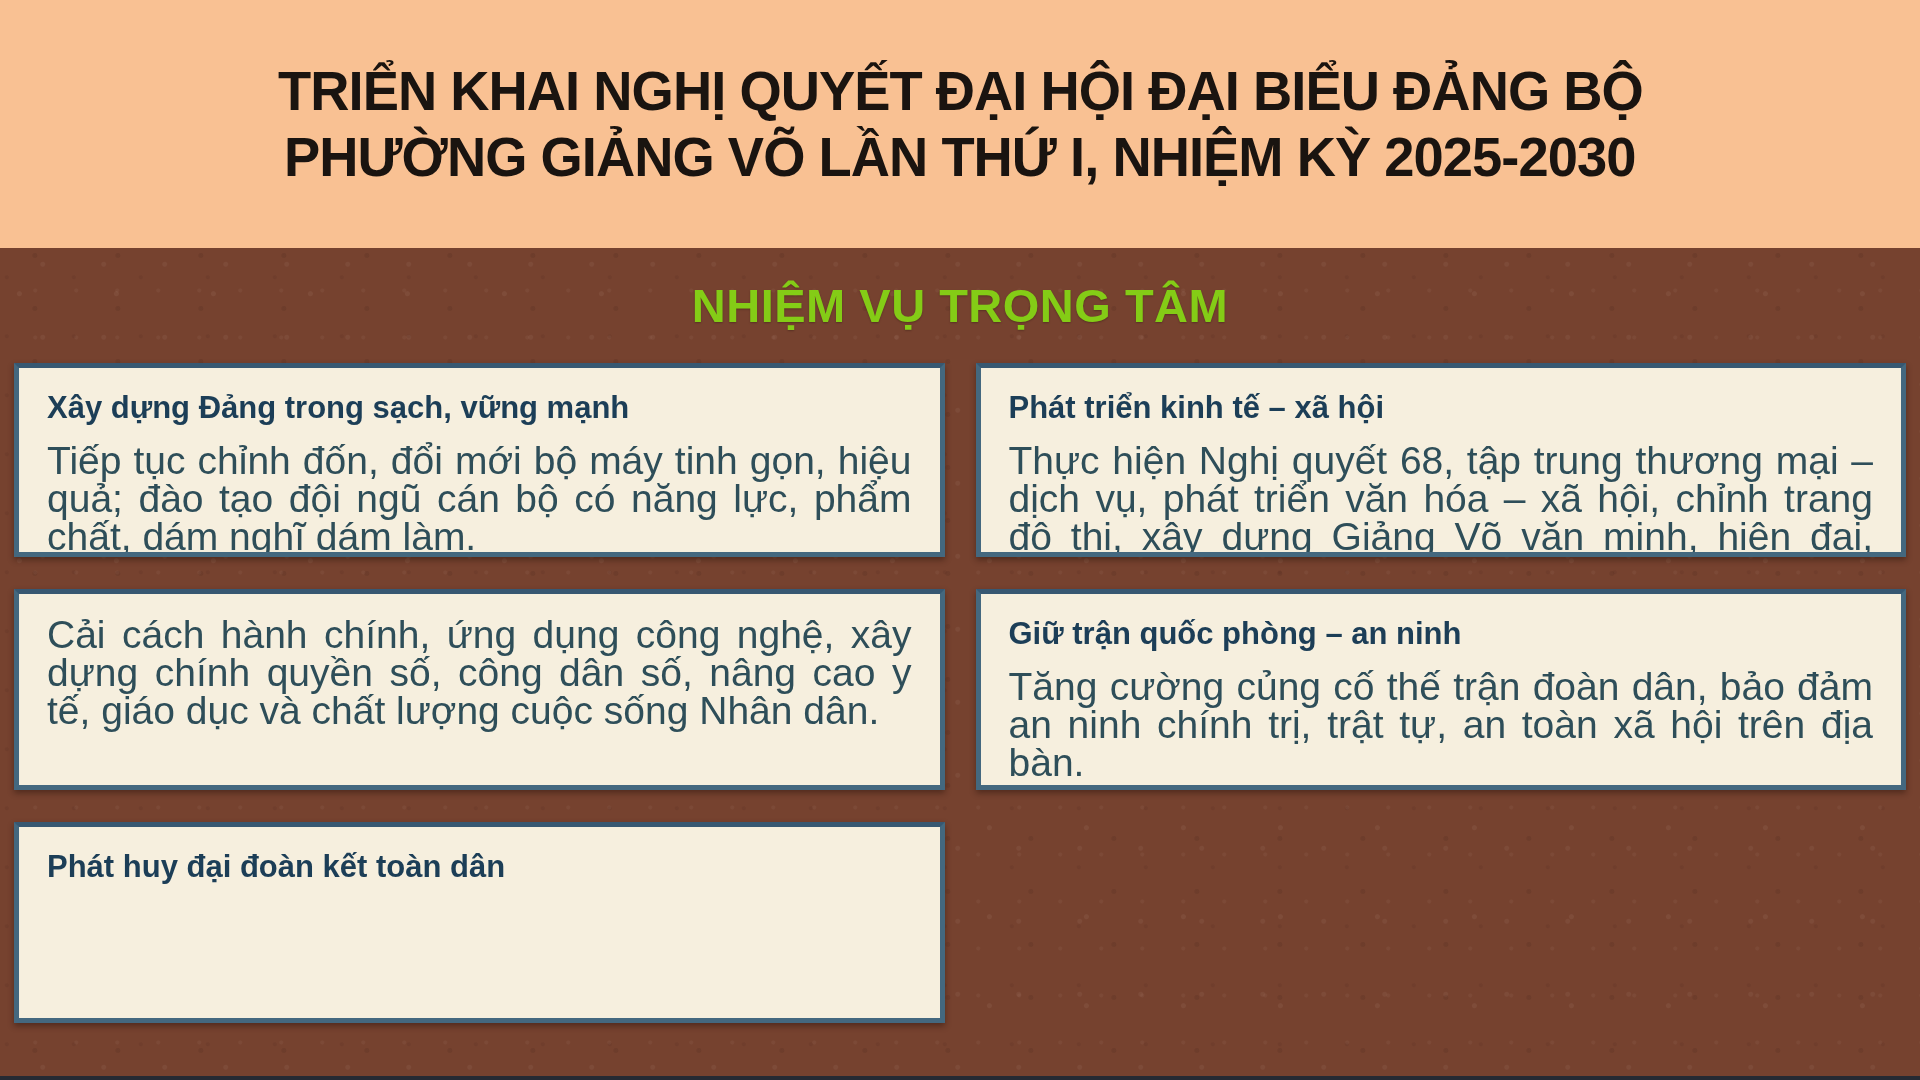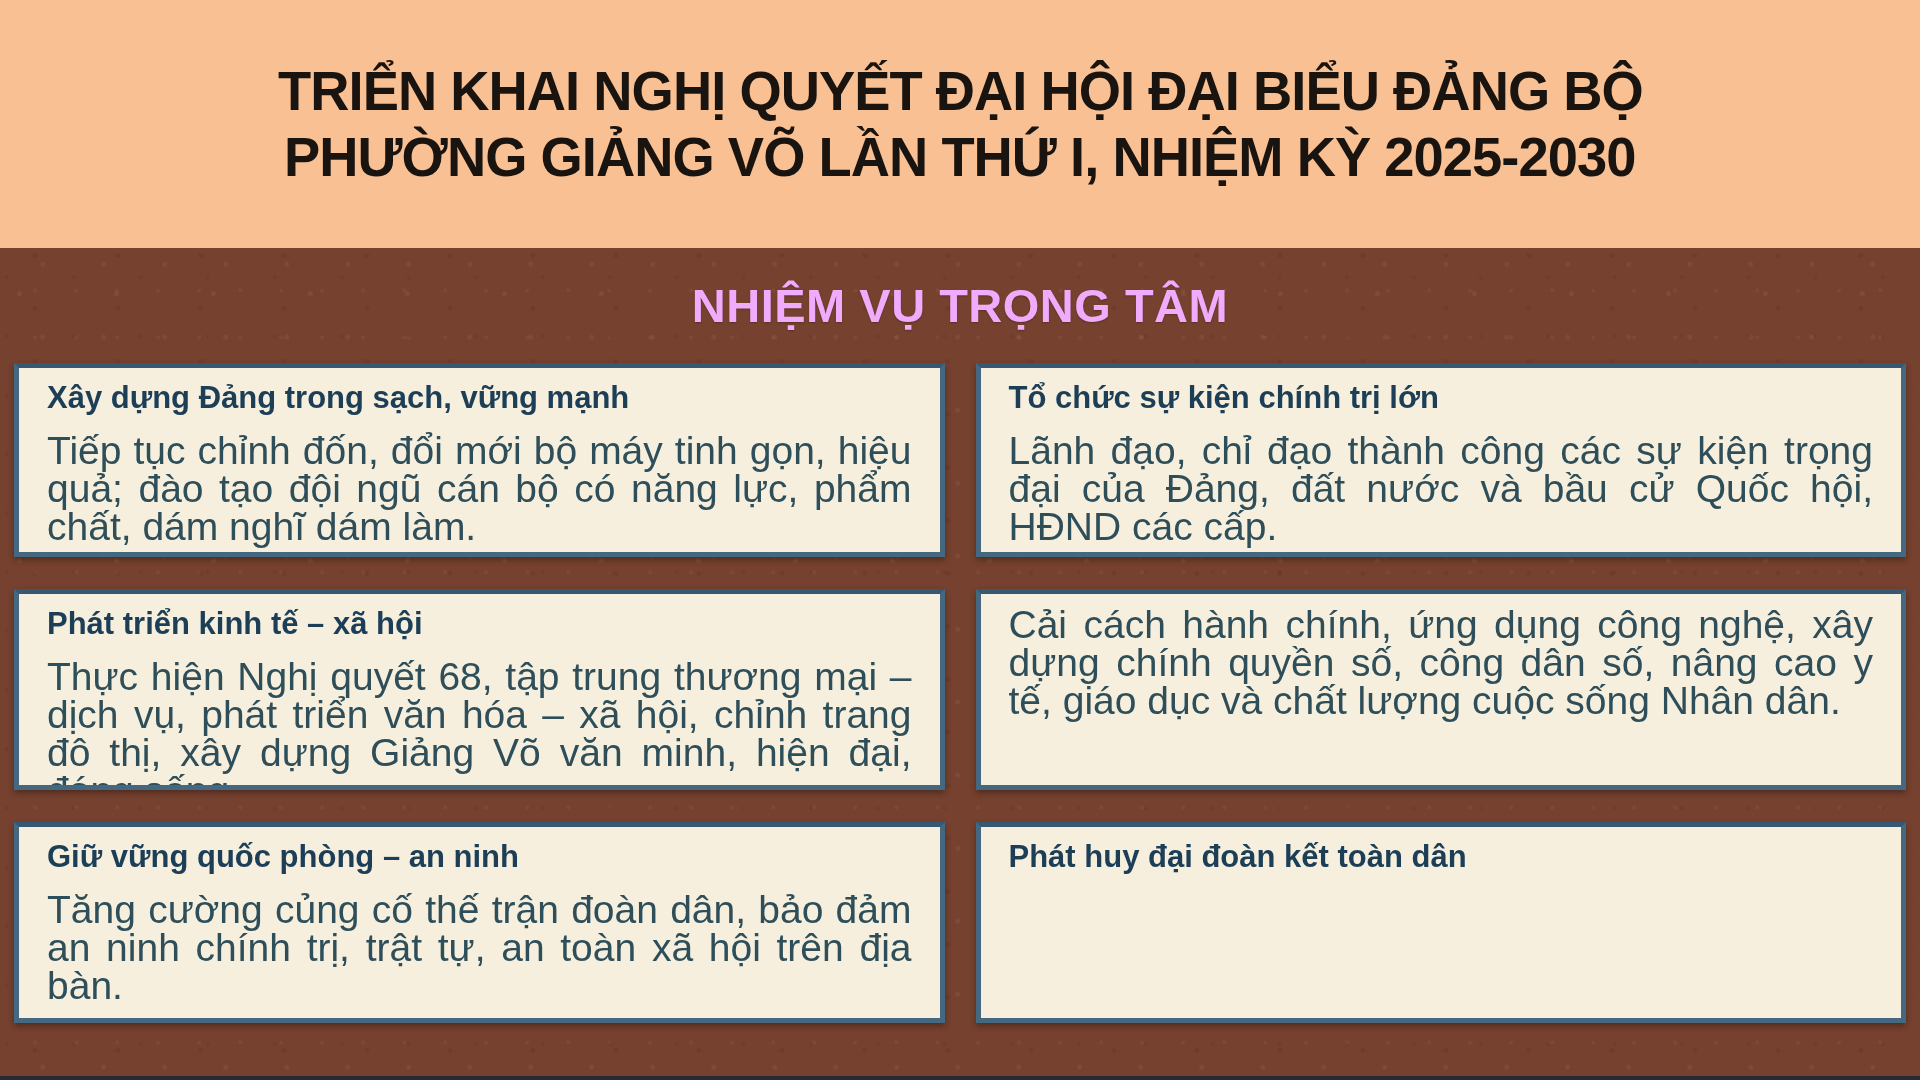"NHIỆM VỤ TRỌNG TÂM" .section-heading h2 { color: #f0abfc -> #84cc16 }
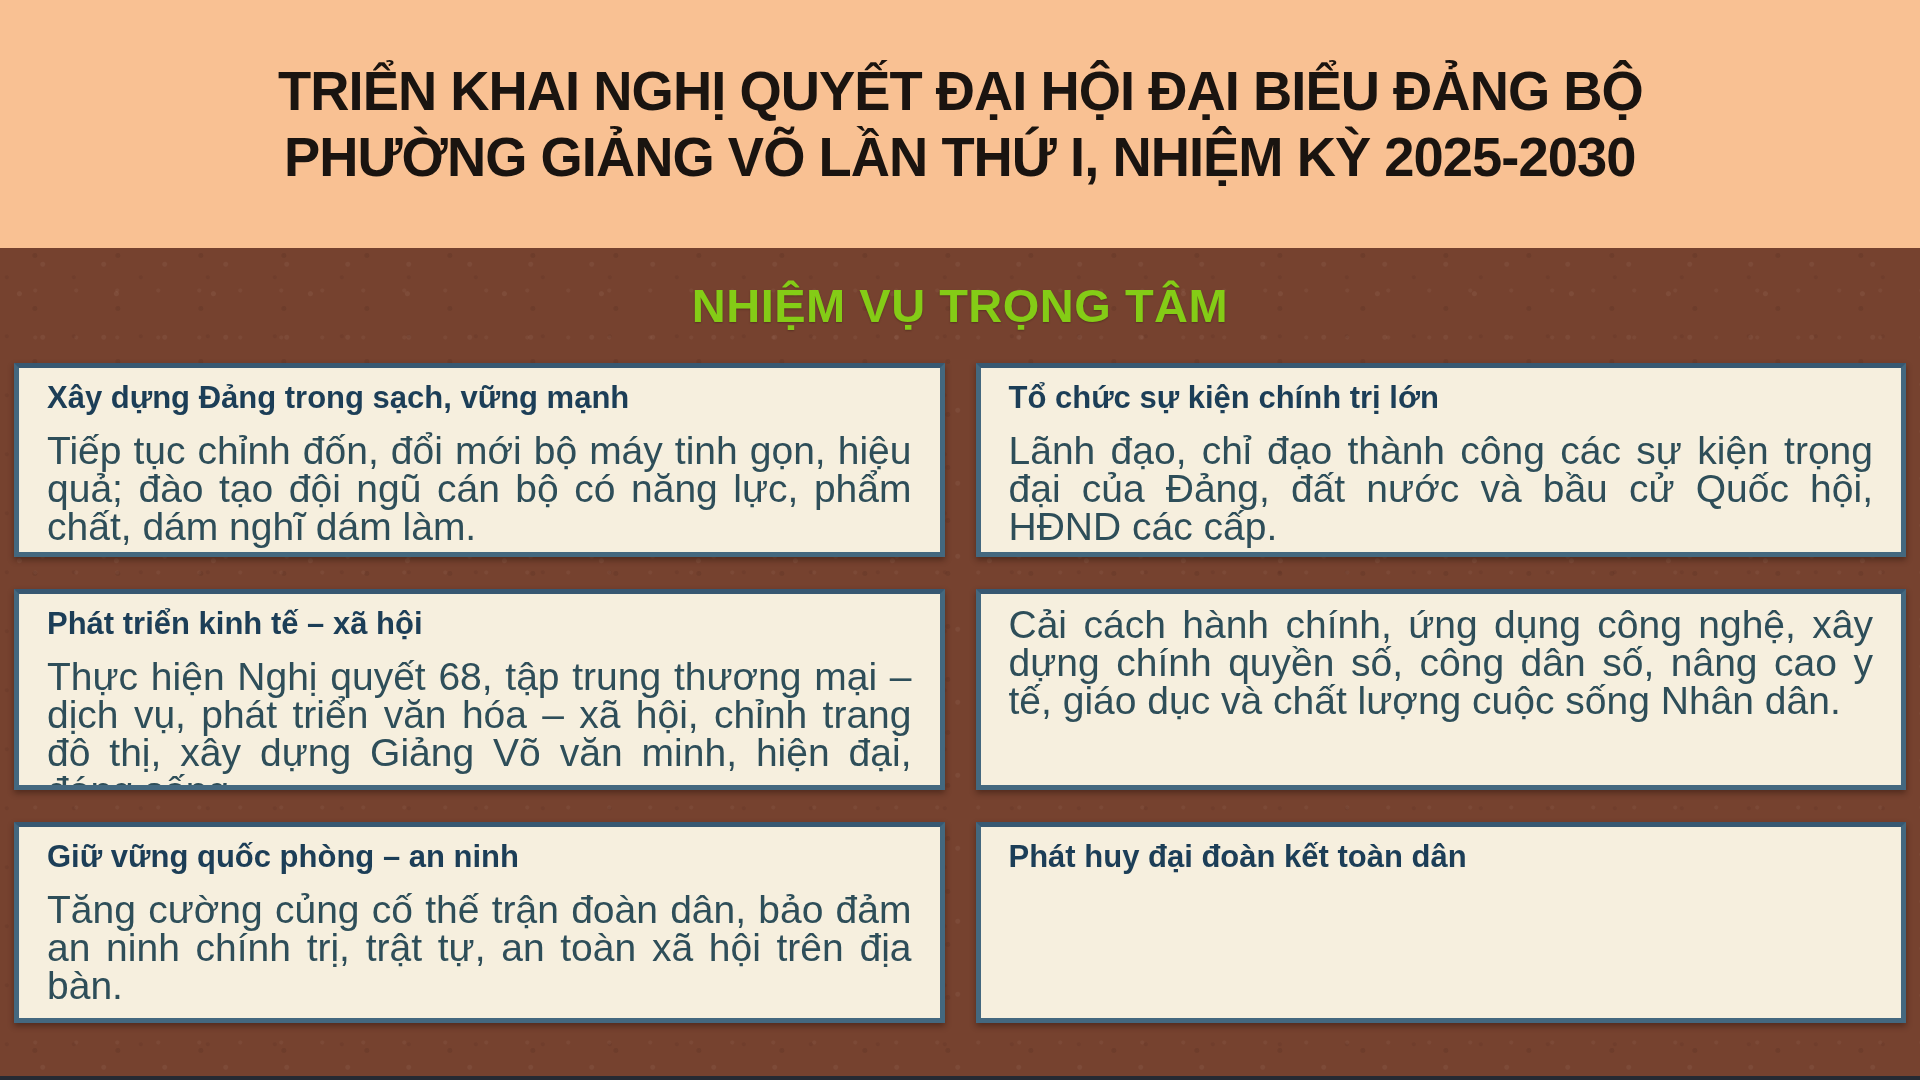"Xây dựng Đảng trong sạch," .card { padding: 12px 28px 16px 28px -> 22px 28px 16px 28px }
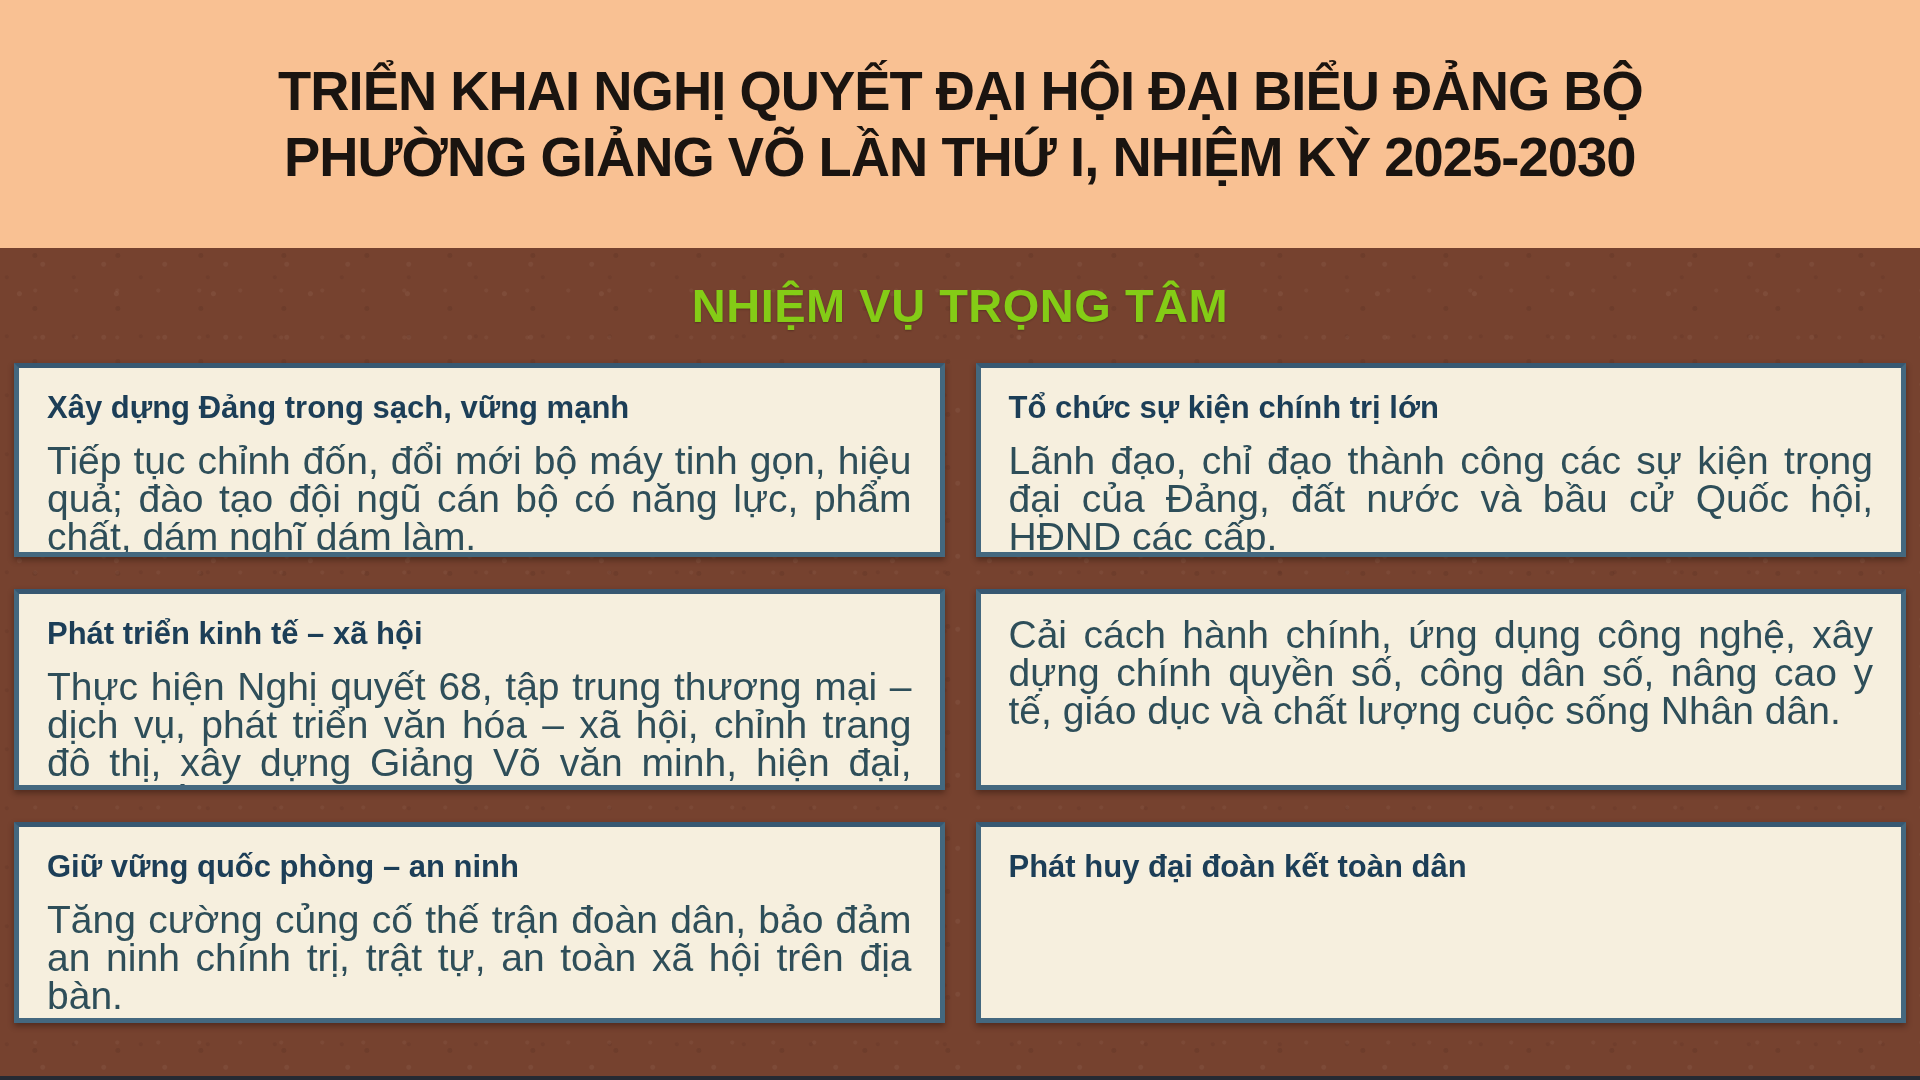"Tổ chức sự kiện chính" section.card { html: <section> <h3>Tổ chức sự kiện chính trị lớn</h3> <p>Lãnh đạo, chỉ đạo thành công các sự kiện trọng đại của Đảng, đất nước và bầu cử Quốc hội, HĐND các cấp.</p> </section> -> none }
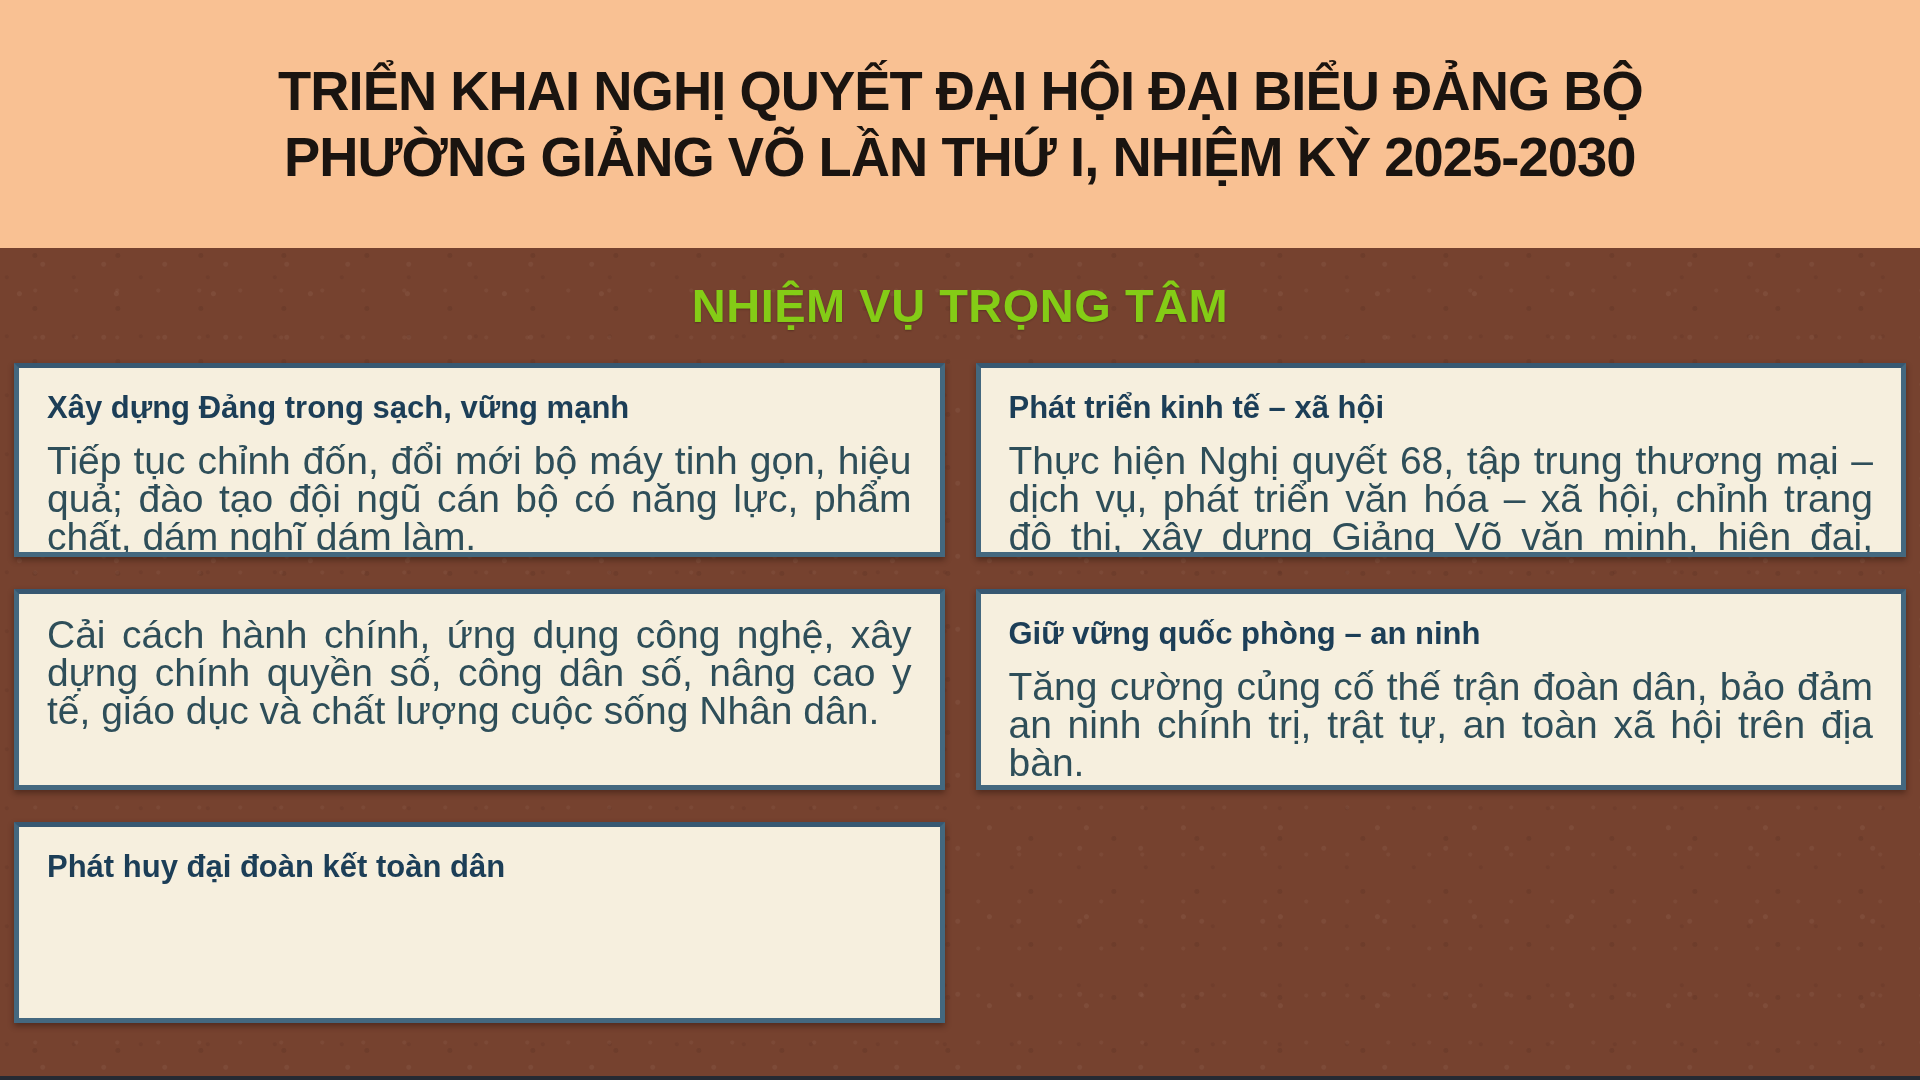"Giữ vững quốc phòng –" h3 { text: vững -> trận }
